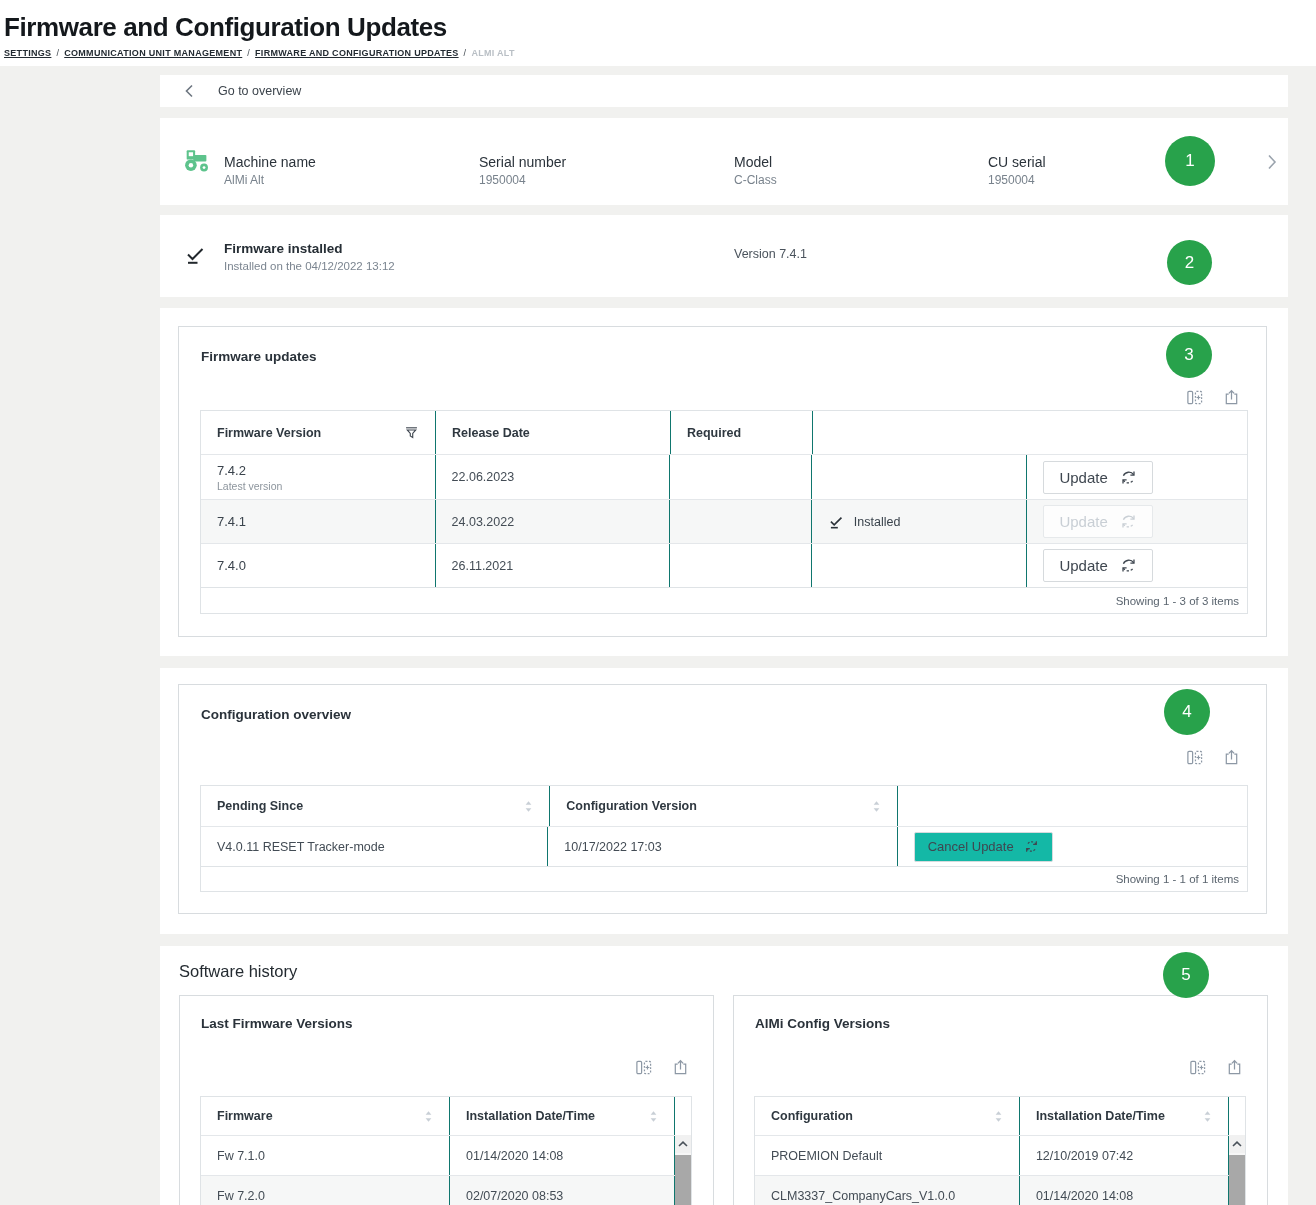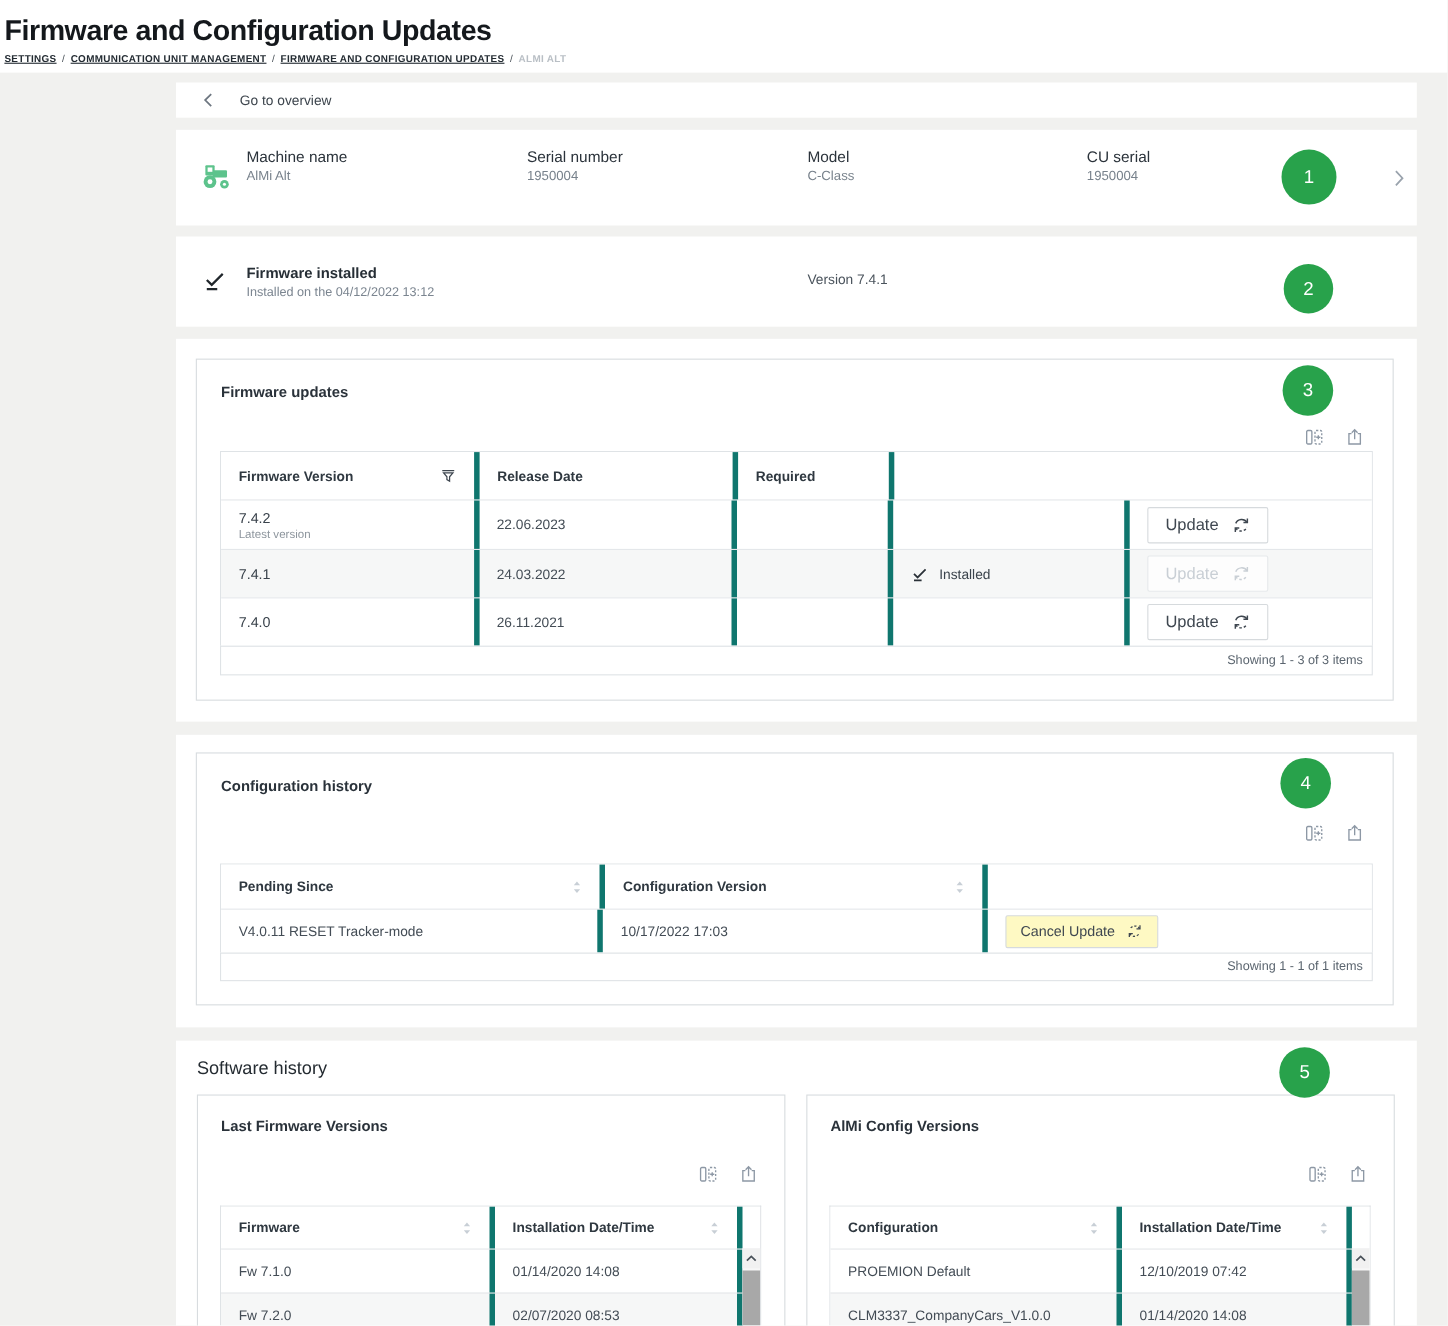"Machine name" .m-field { top: 16px -> 36px }
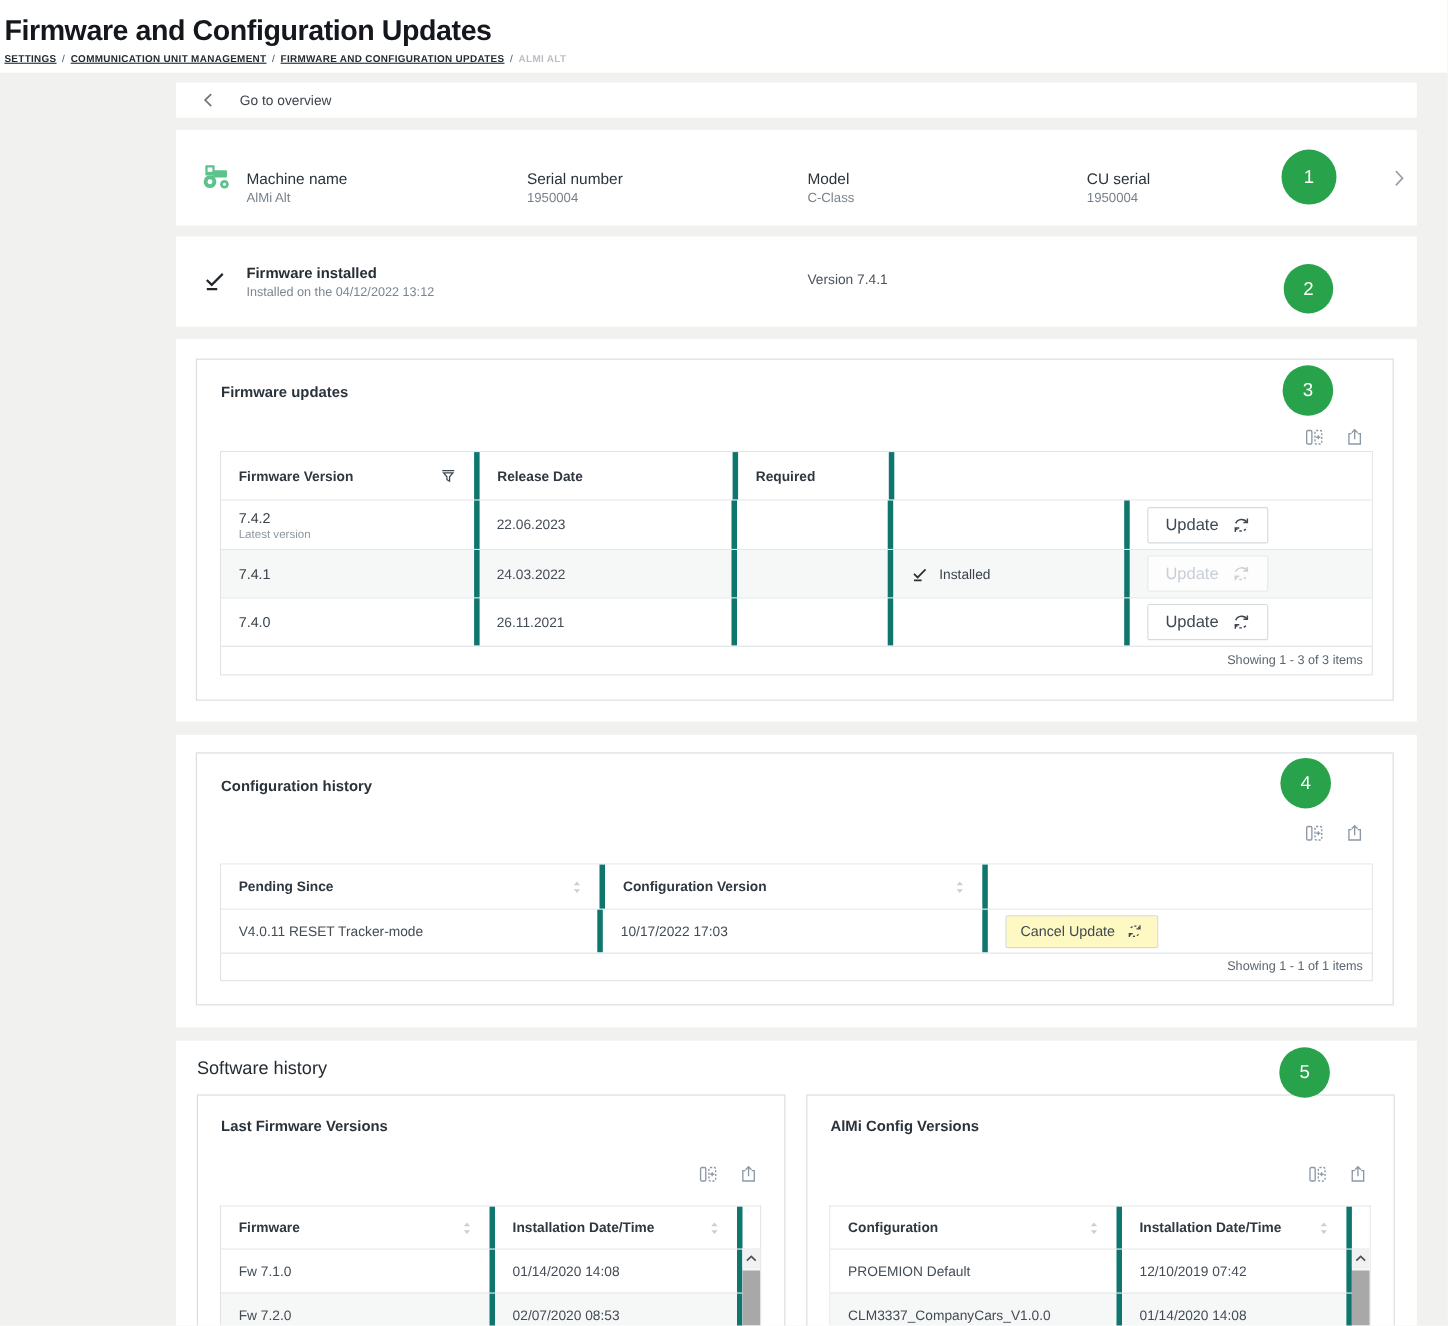"Firmware Version" .tcell { border-right: 5px solid #0f766e -> 1px solid #0f766e }
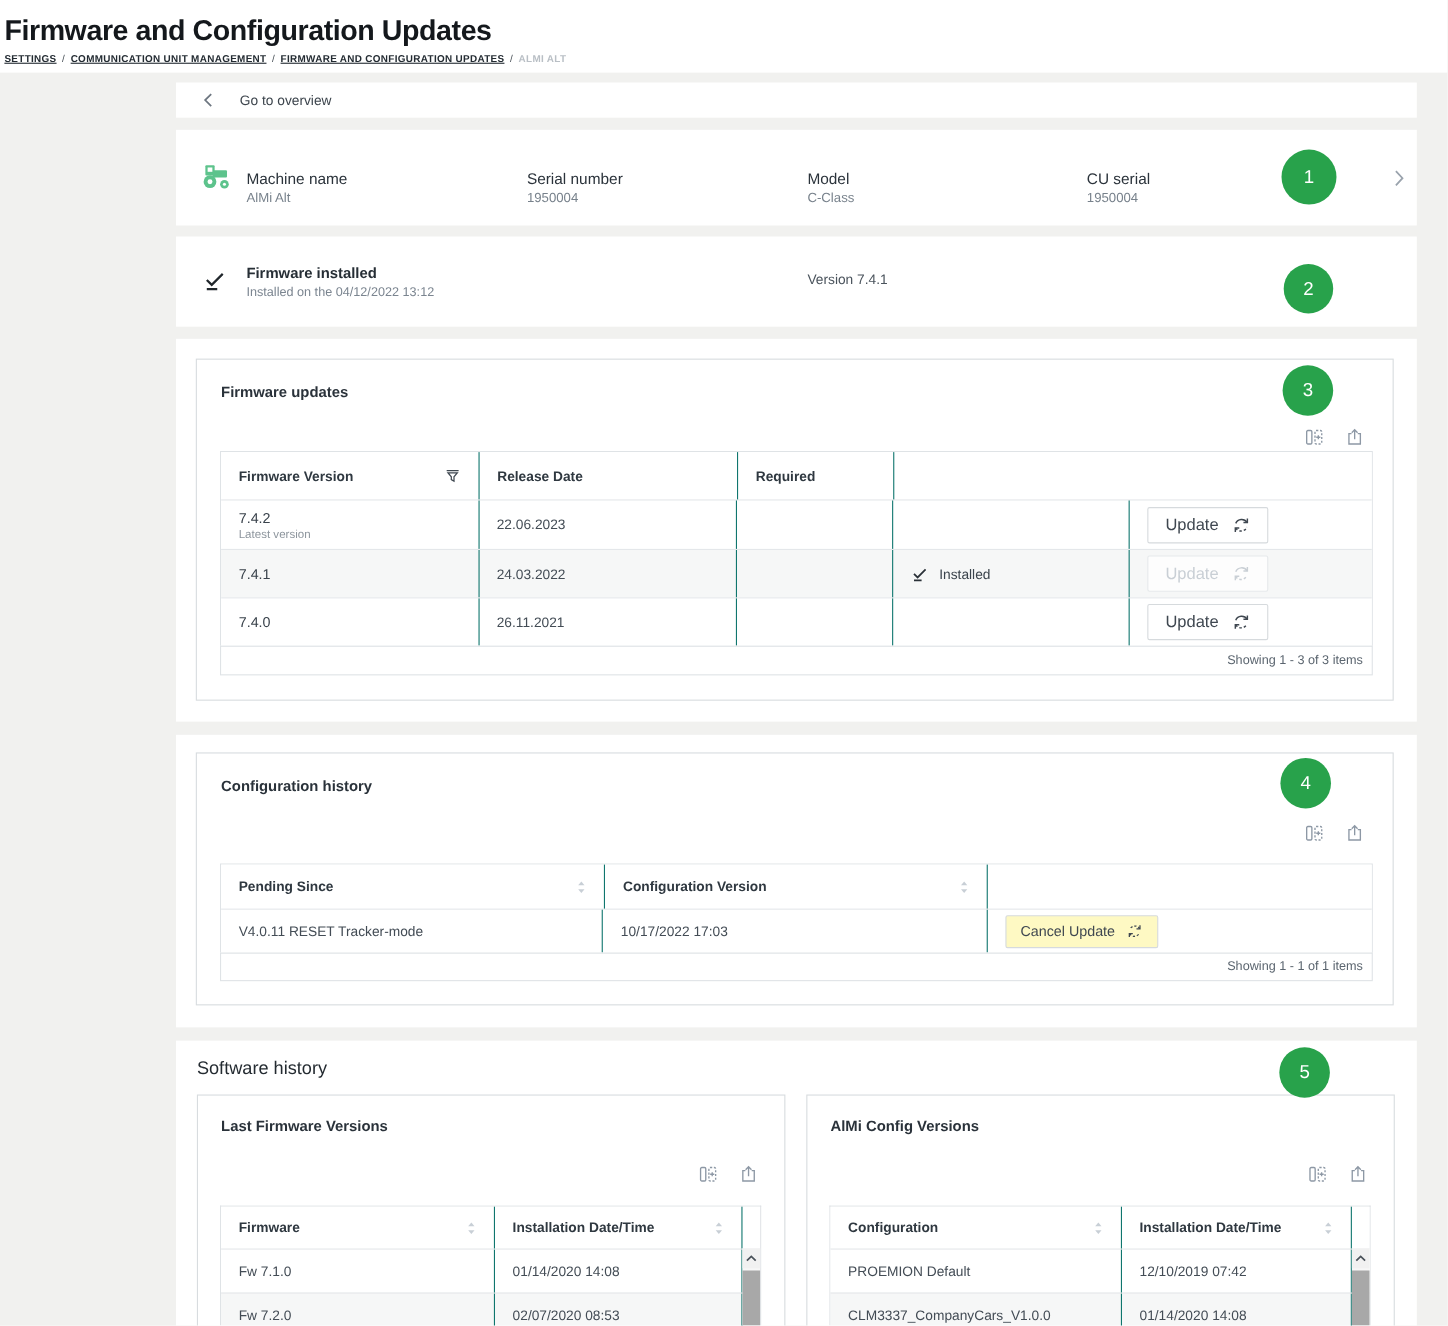"Configuration history" div.panel-title { text: history -> overview }
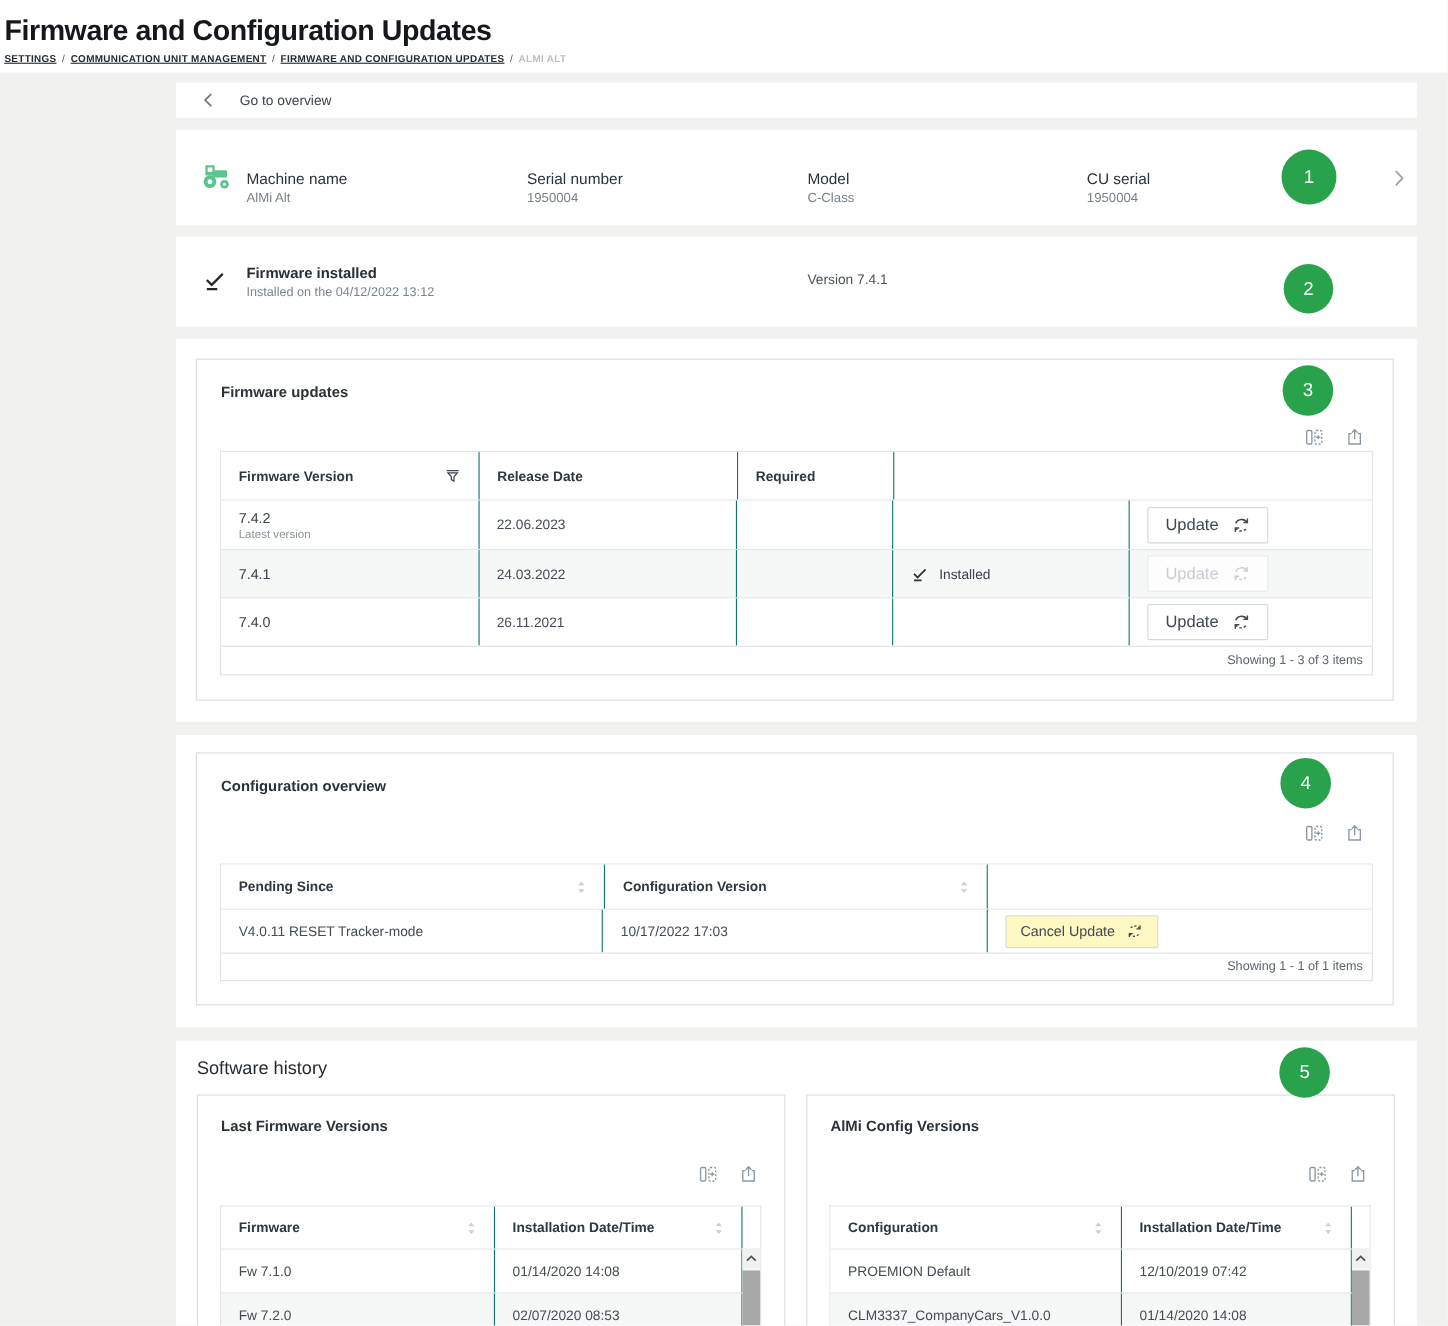"Cancel Update" .btn-cancel { background: #fef9c3 -> #14b8a6 }
